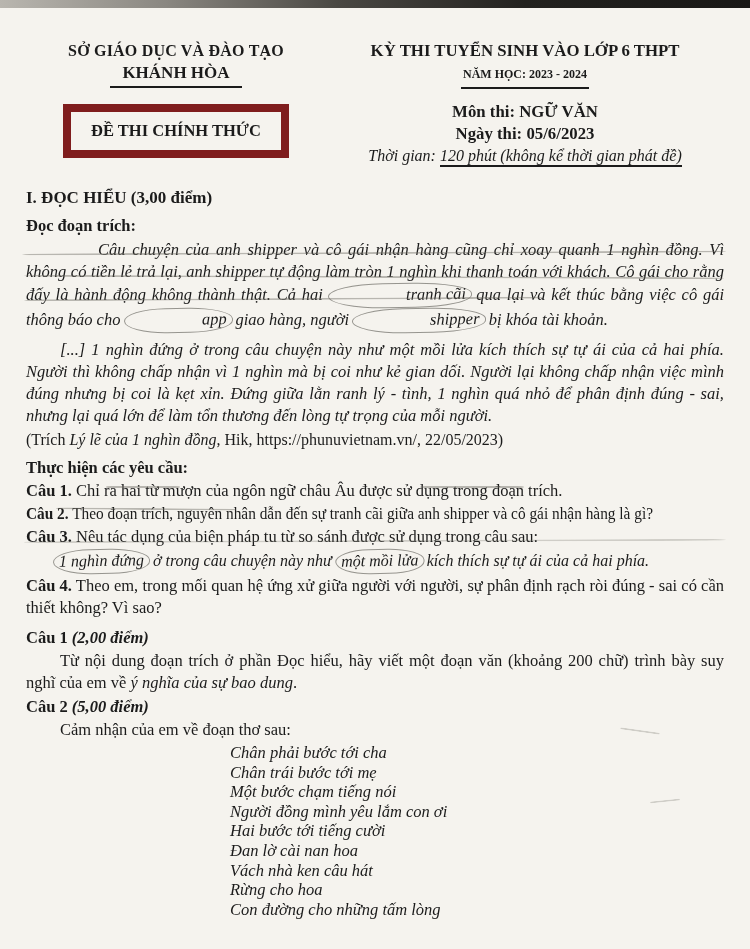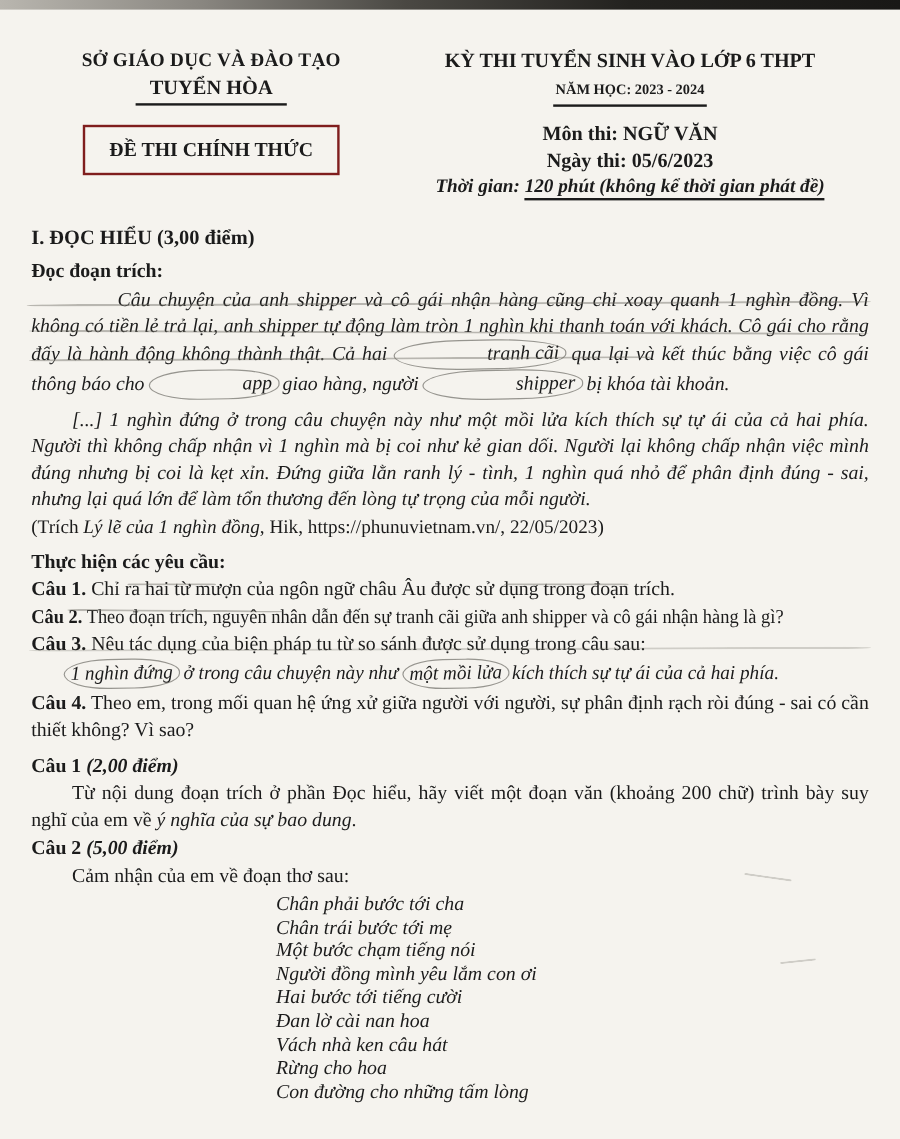"TUYỂN HÒA" span.province-underline { text: TUYỂN -> KHÁNH }
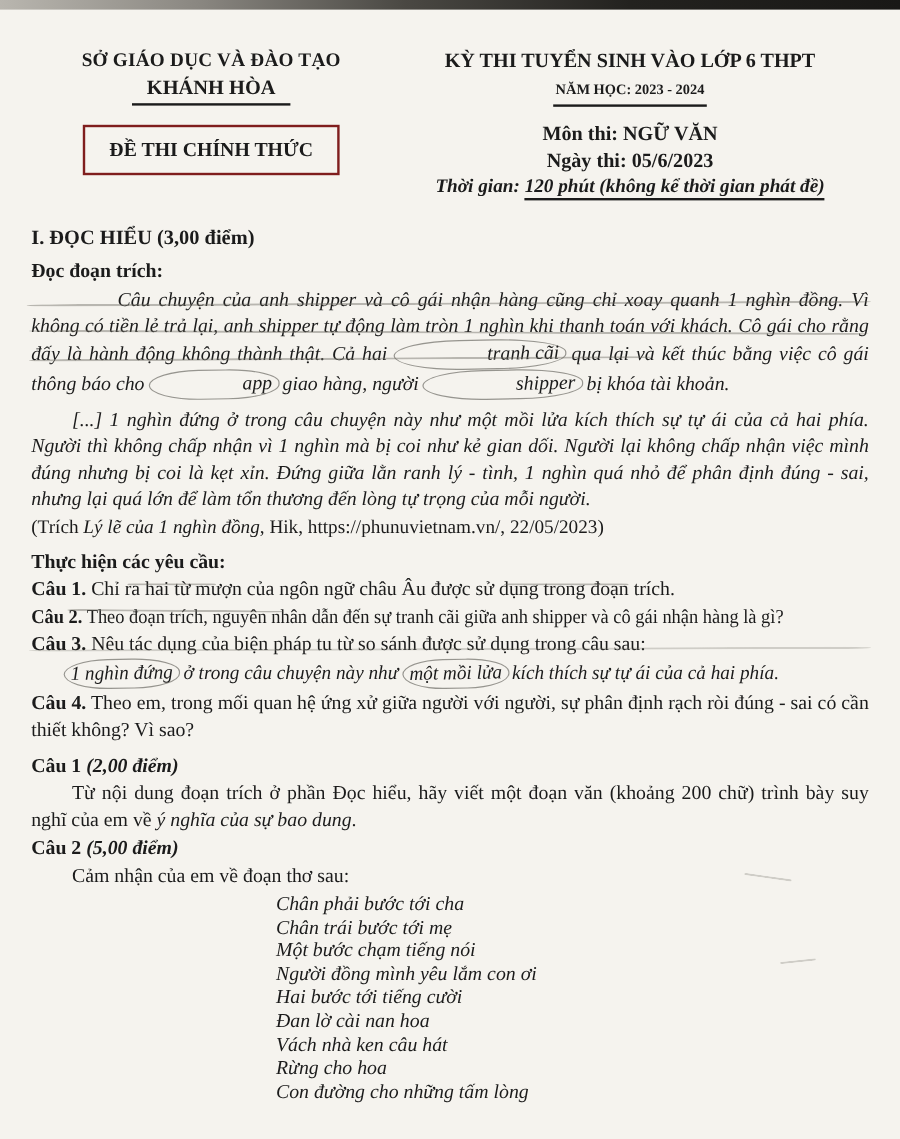"ĐỀ THI CHÍNH THỨC" .official-box { border: 2px solid #7f1d1d -> 8px solid #7f1d1d }
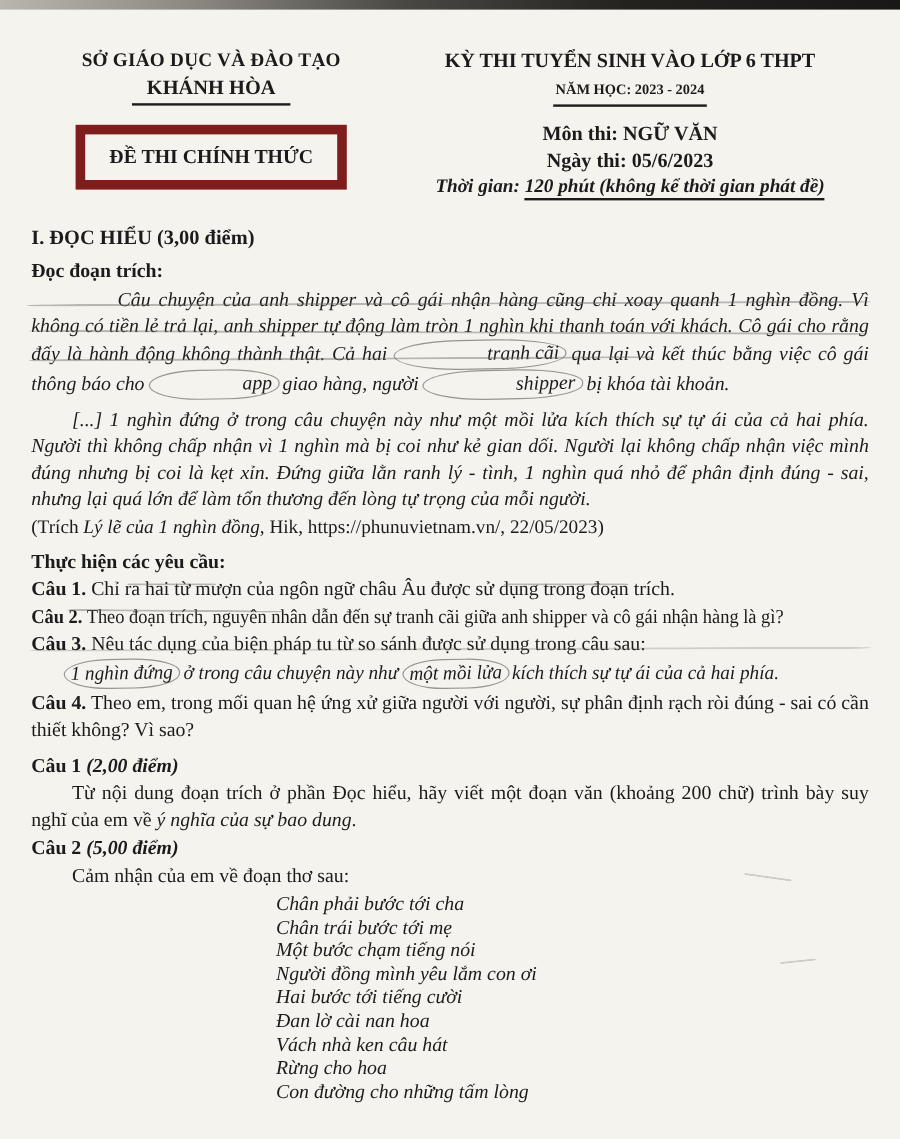"Thời gian: 120 phút (không" .time-line { font-weight: bold -> normal }
